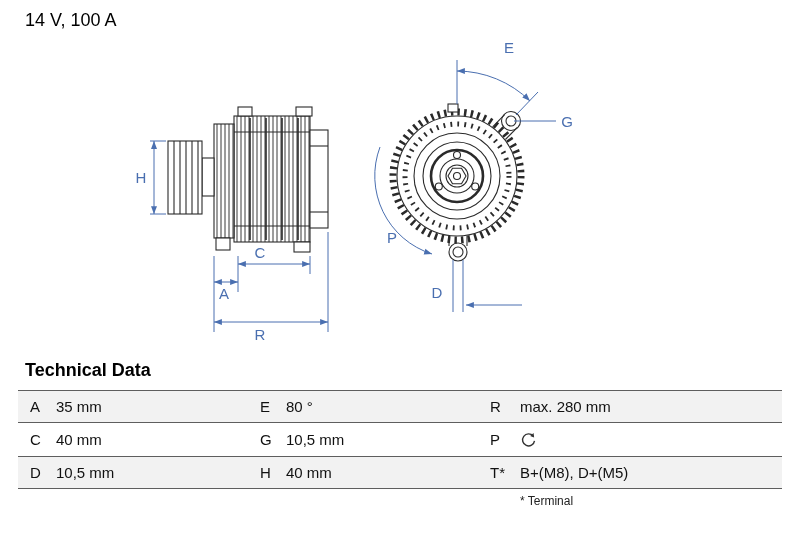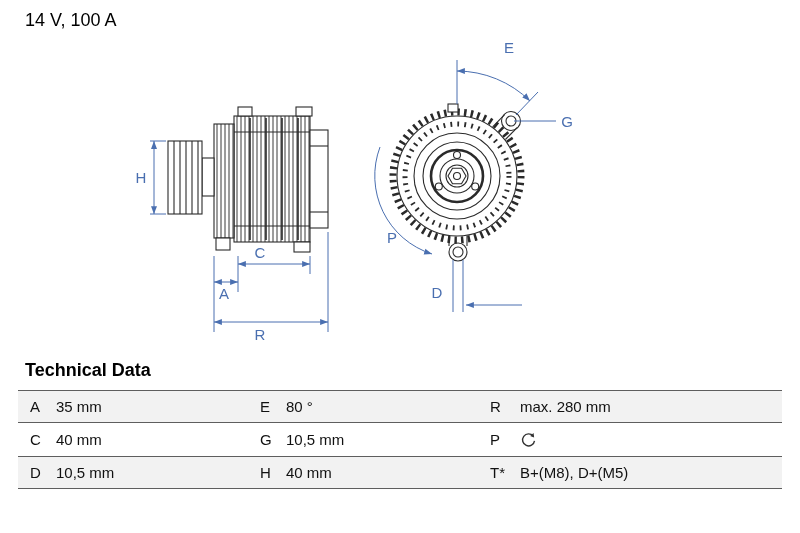"* Terminal" div.footnote { html: none -> <div>* Terminal</div> }
